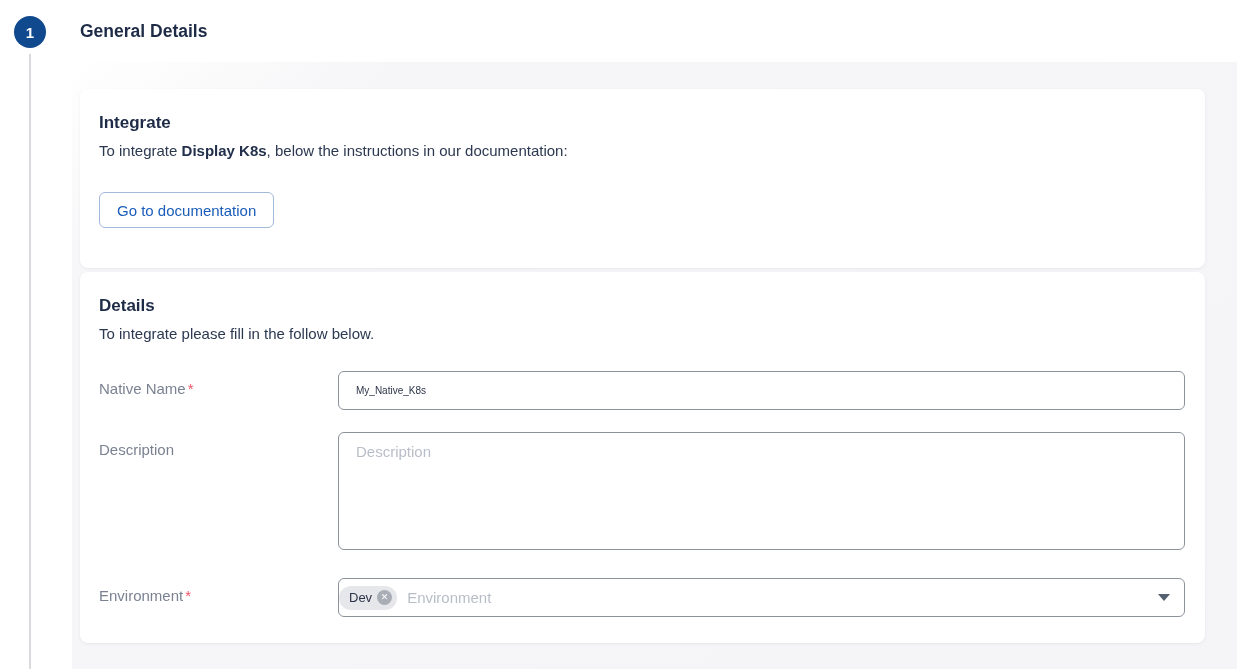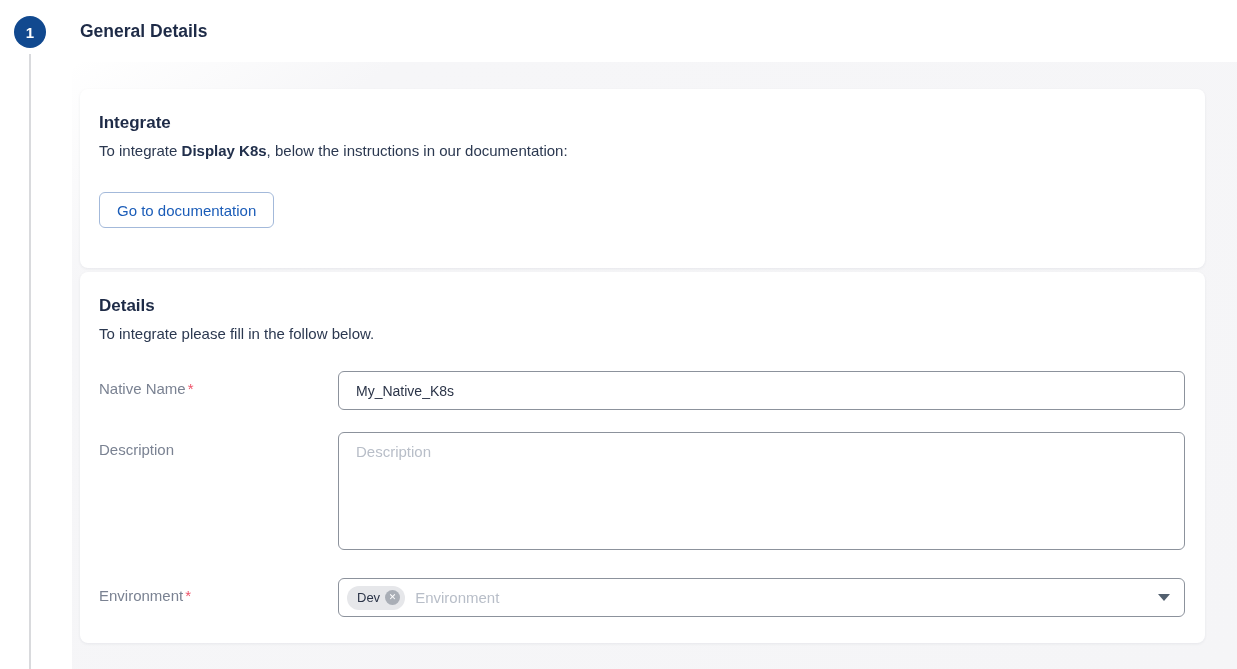"My_Native_K8s" .text-input { font-size: 14px -> 10px }
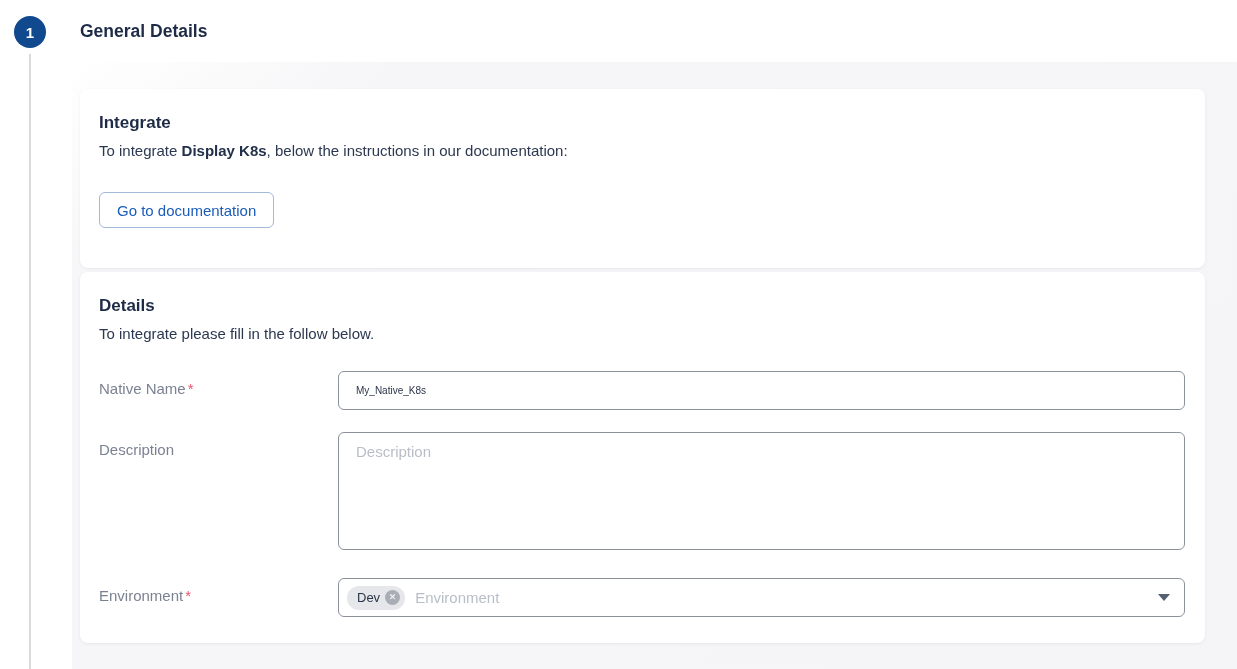"Dev" .select-field { padding: 0 14px 0 8px -> 0 14px 0 0 }
